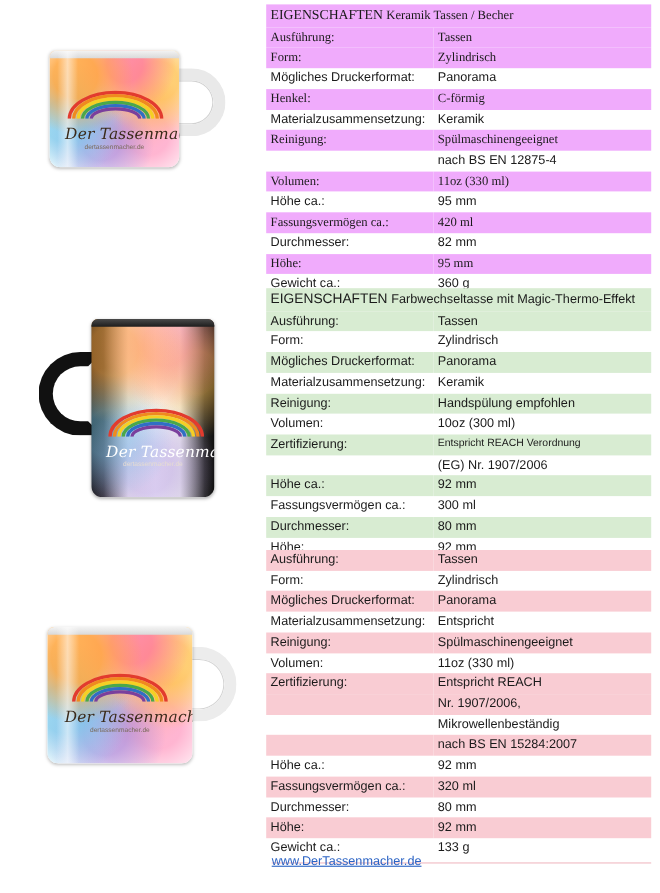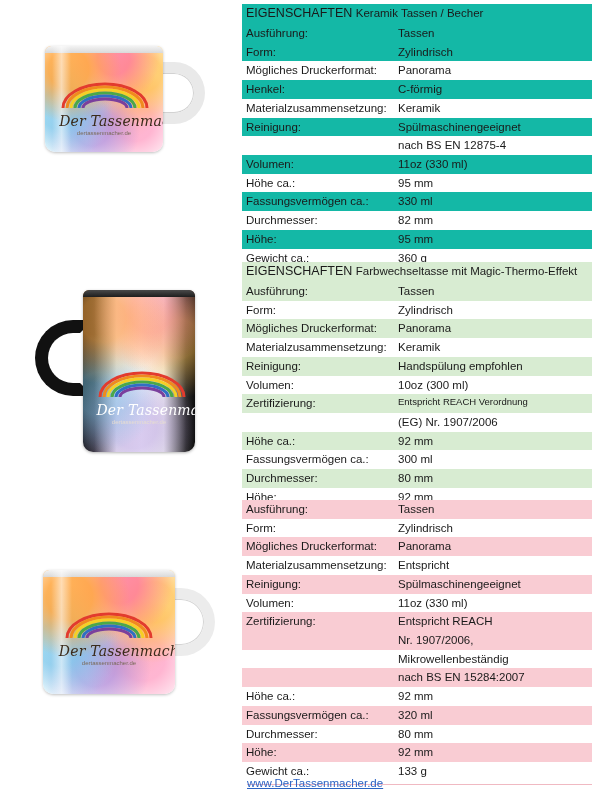"EIGENSCHAFTEN Keramik Tassen / Becher" .t-orange { background: #14b8a6 -> #f0abfc; font-family: none -> Liberation Serif, serif }
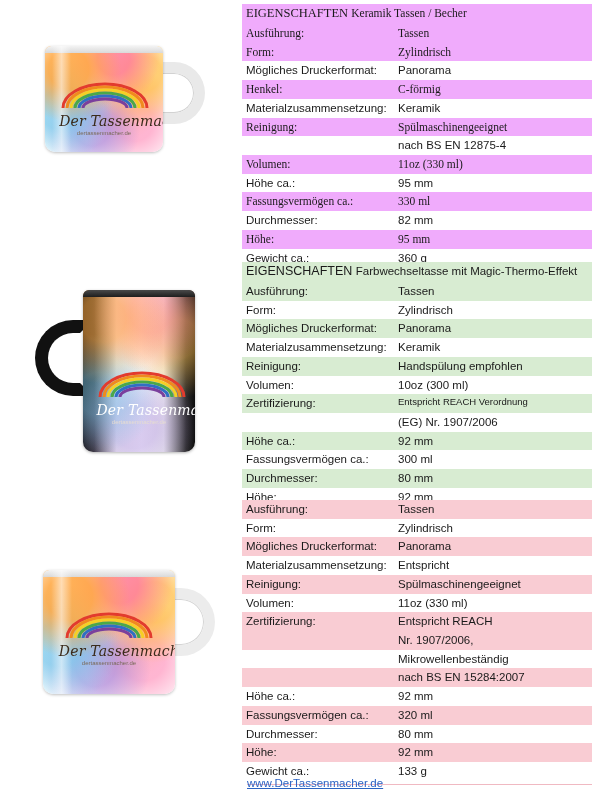"330 ml" td.val { text: 330 -> 420 }
